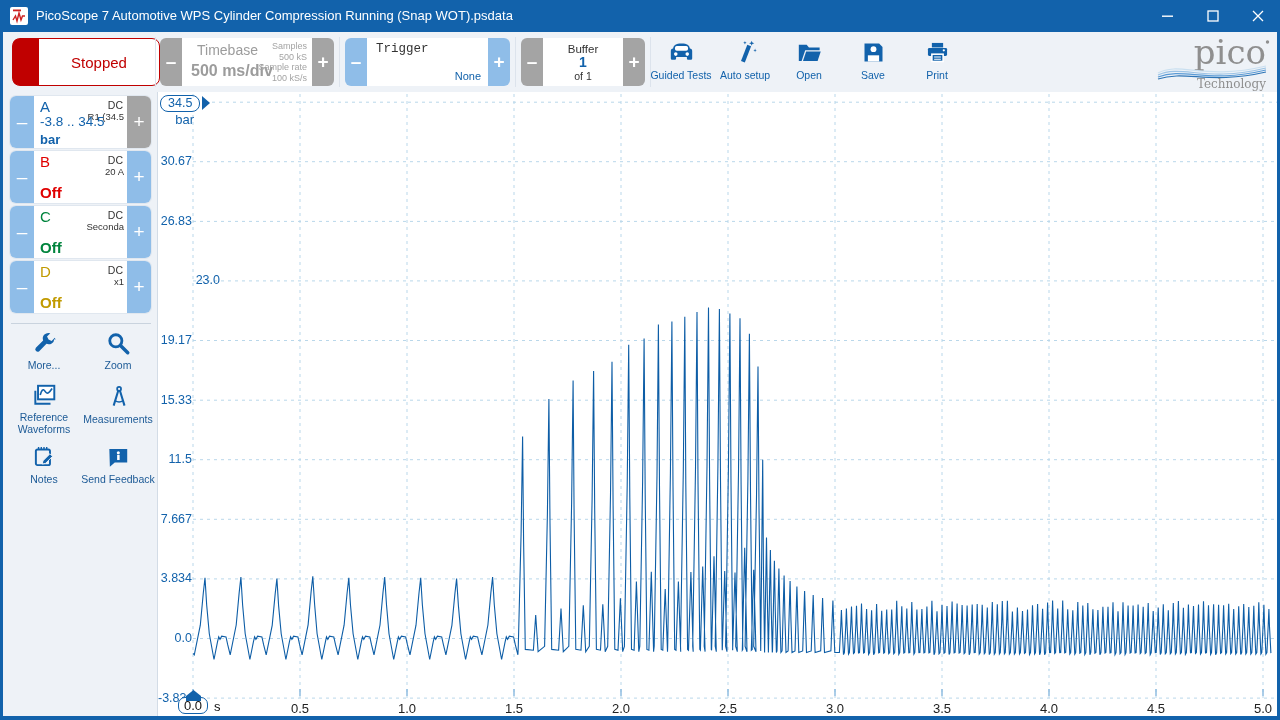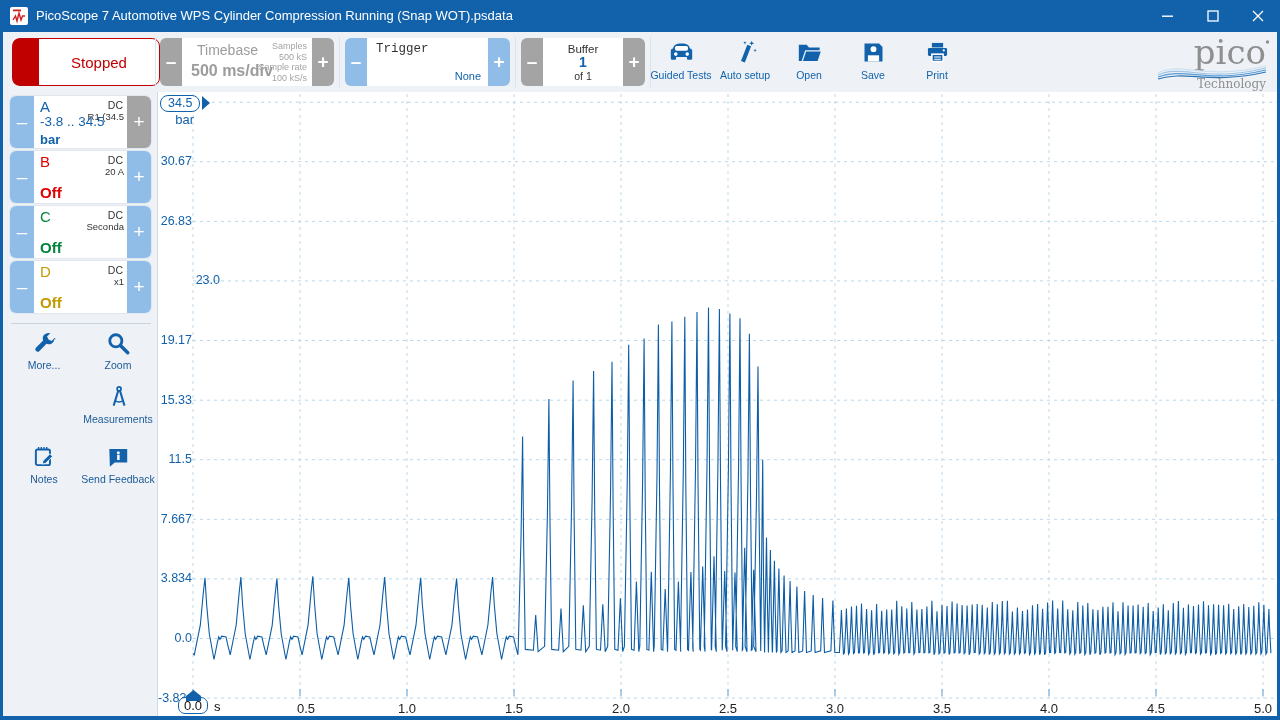"Reference Waveforms" div.tool { html: none -> <div> <svg> <path></path> <rect></rect> <path></path> </svg> <span>Reference Waveforms</span> </div> }
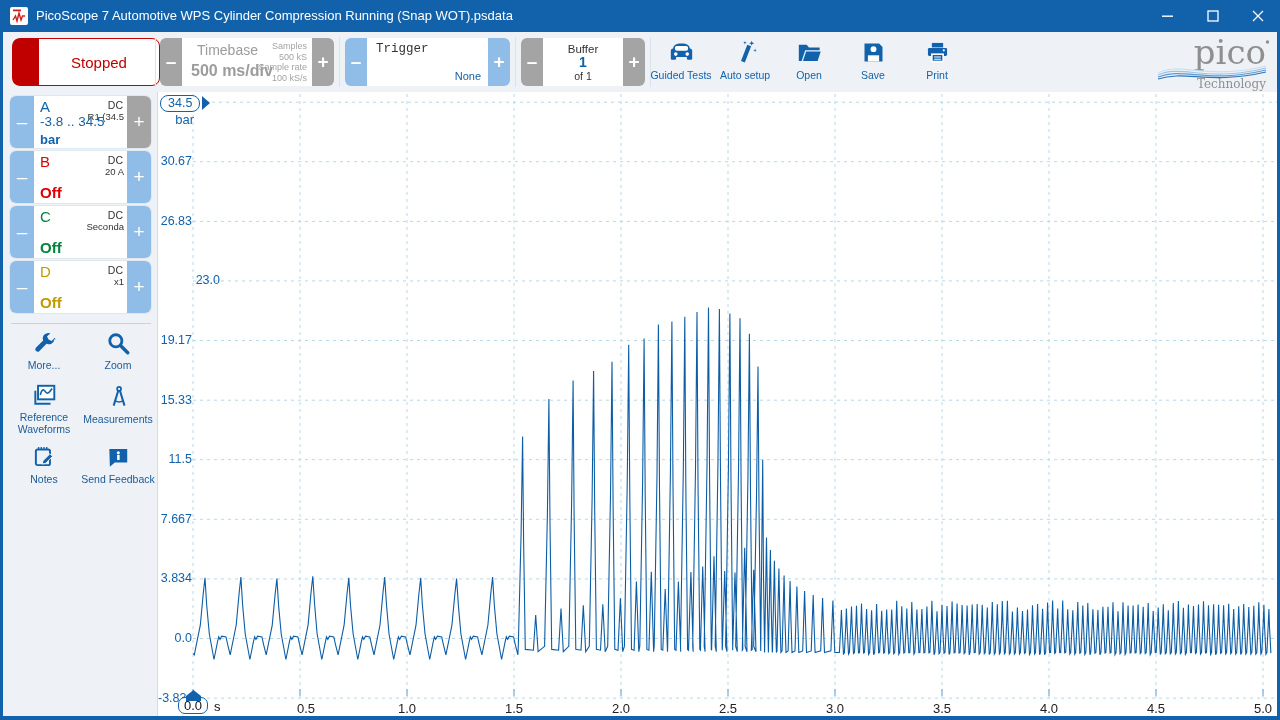"0.5" div.x-label { left: 128px -> 122px }
